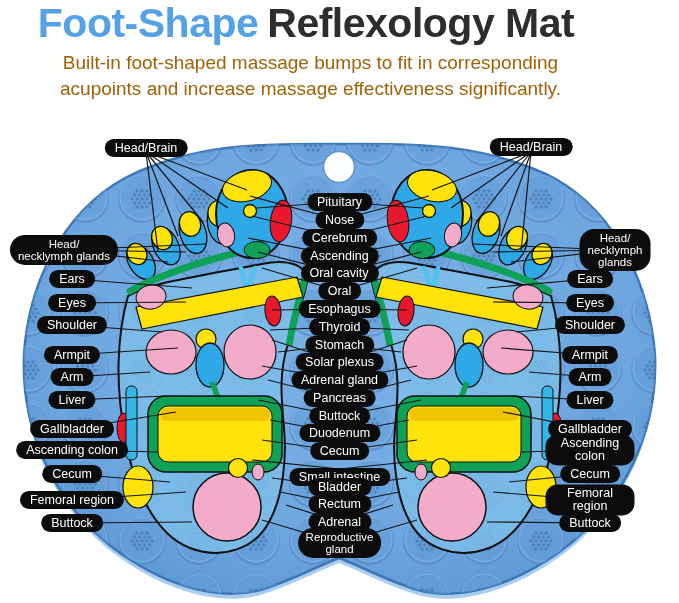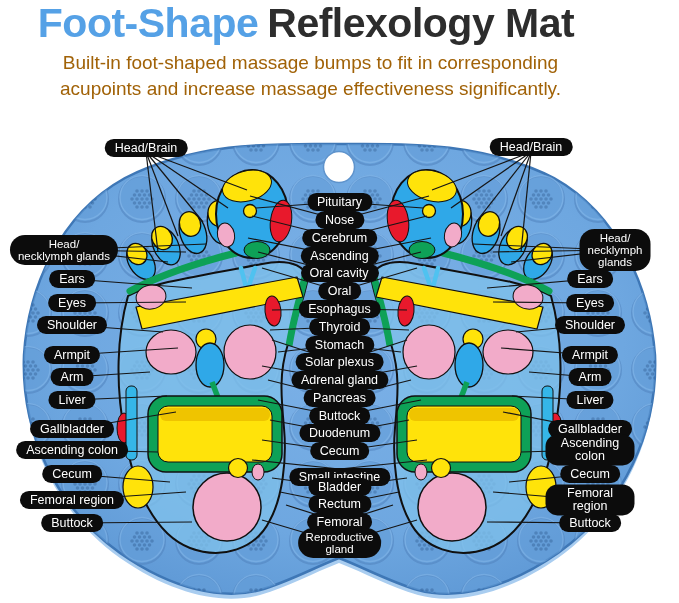"Femoral" div.pill { text: Femoral -> Adrenal }
